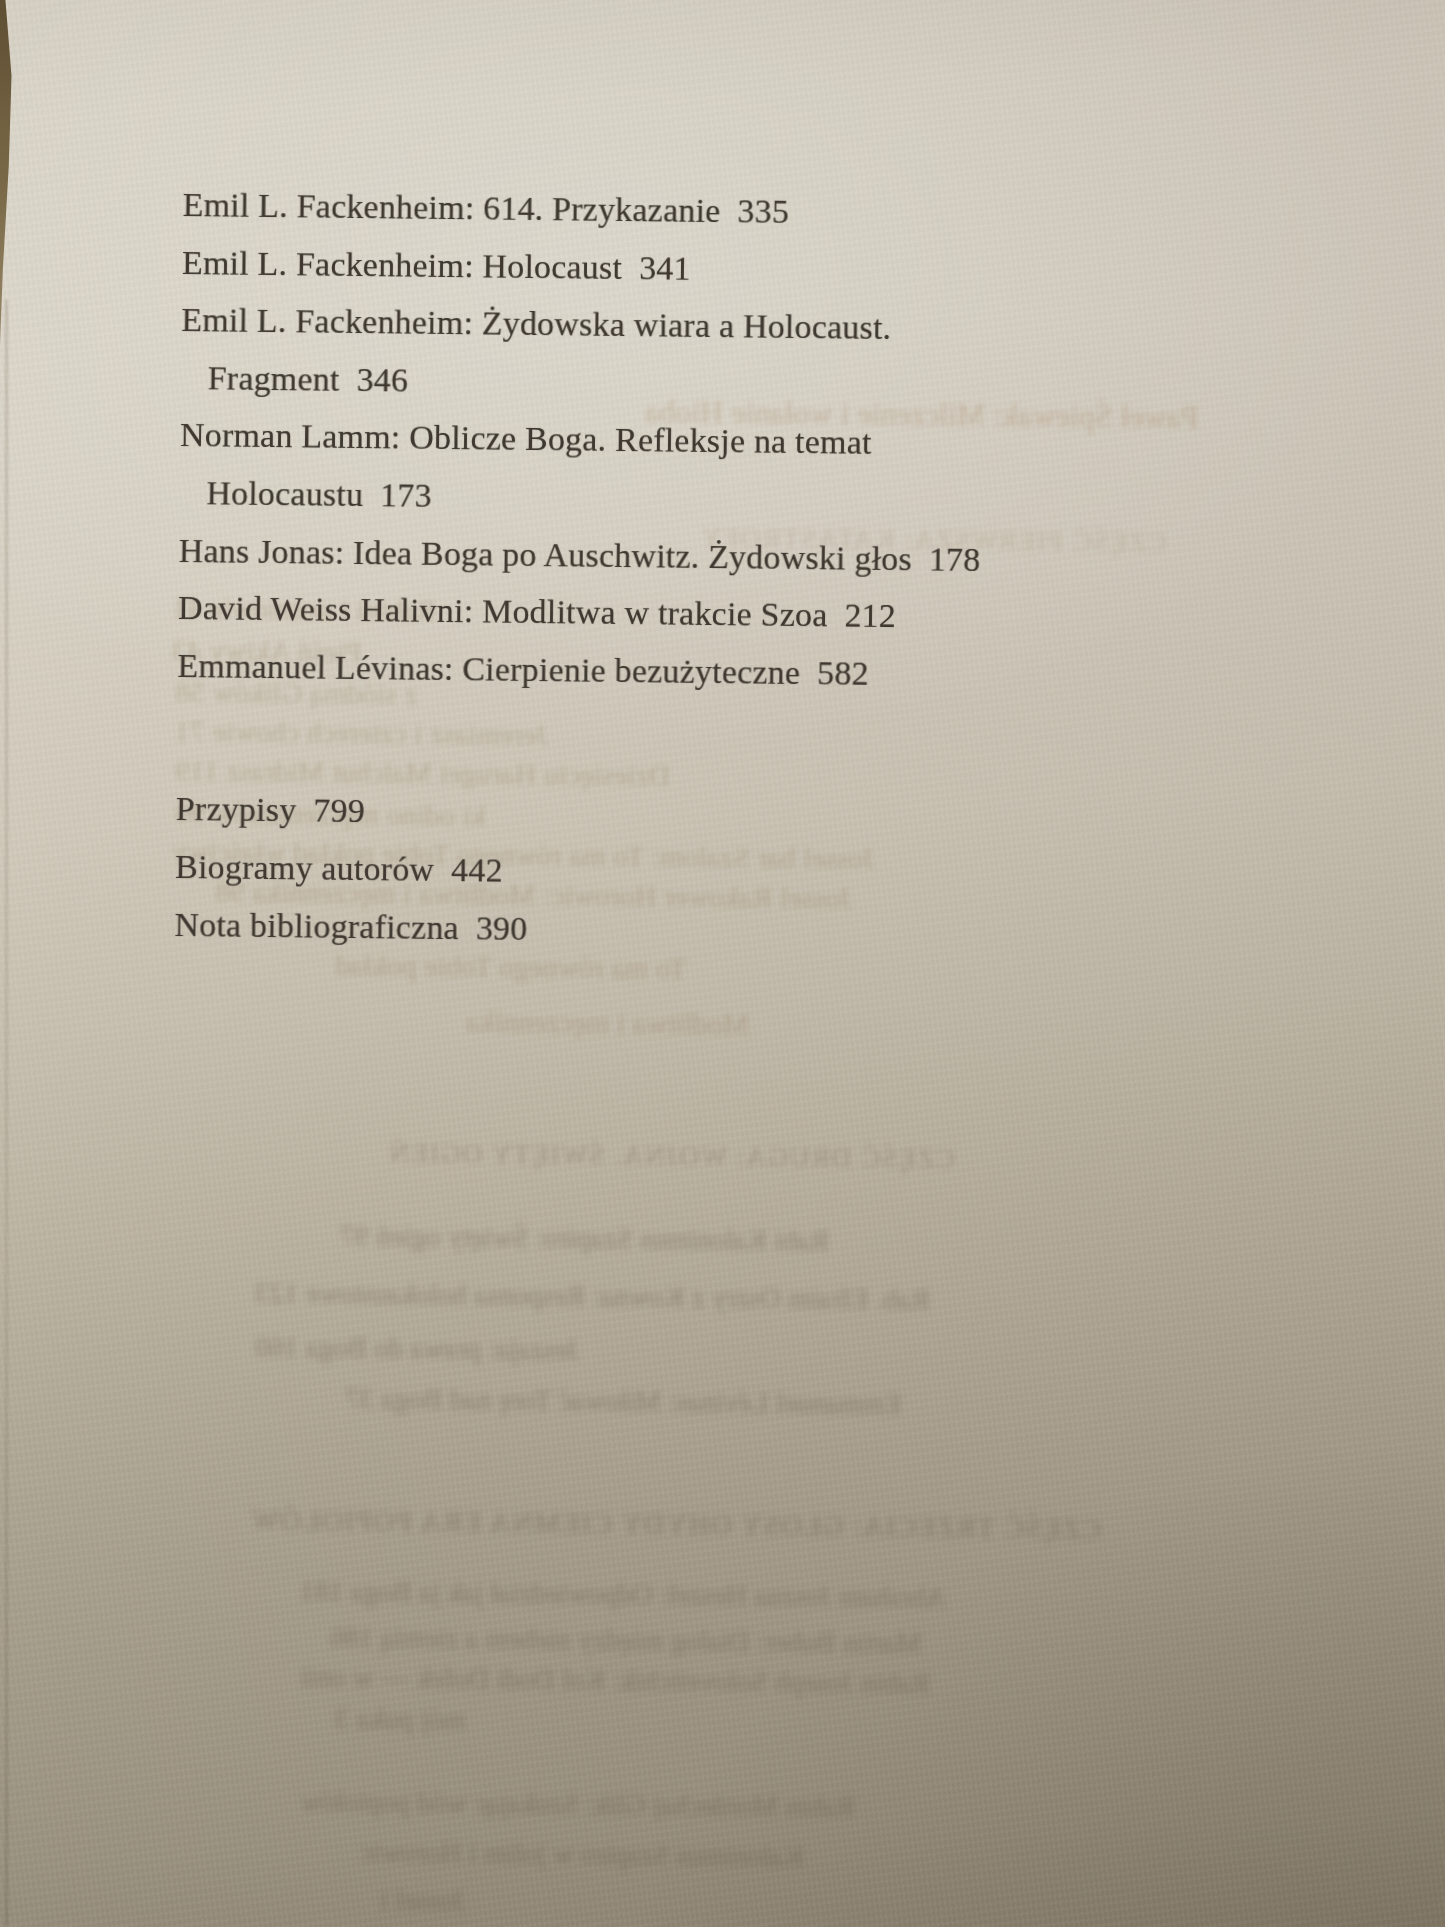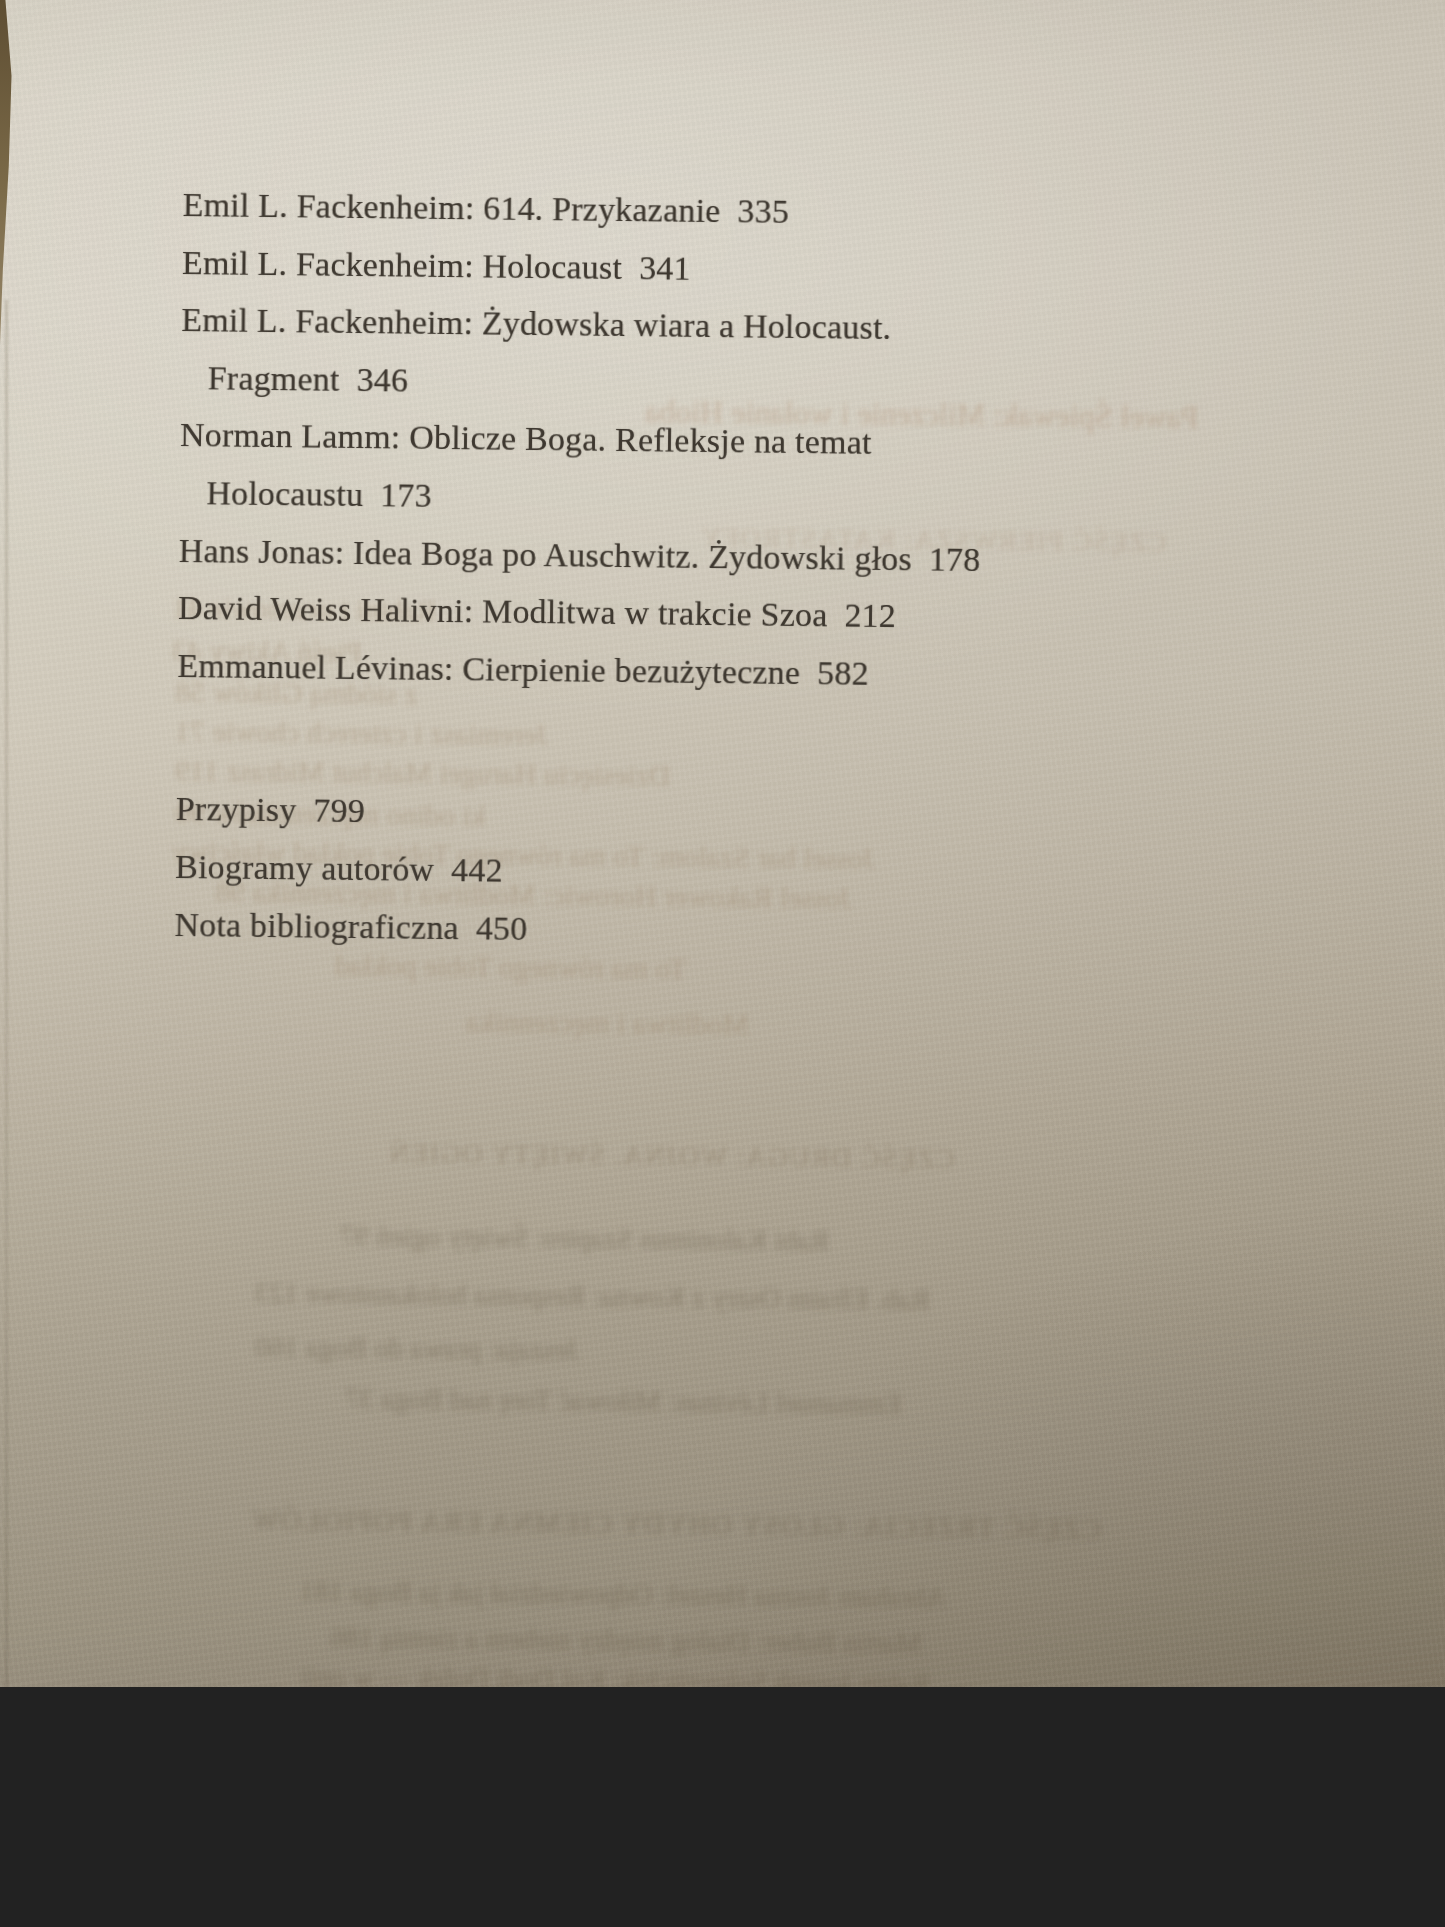"Emil L. Fackenheim: 614. Przykazanie" .page { height: 1687px -> 1927px }
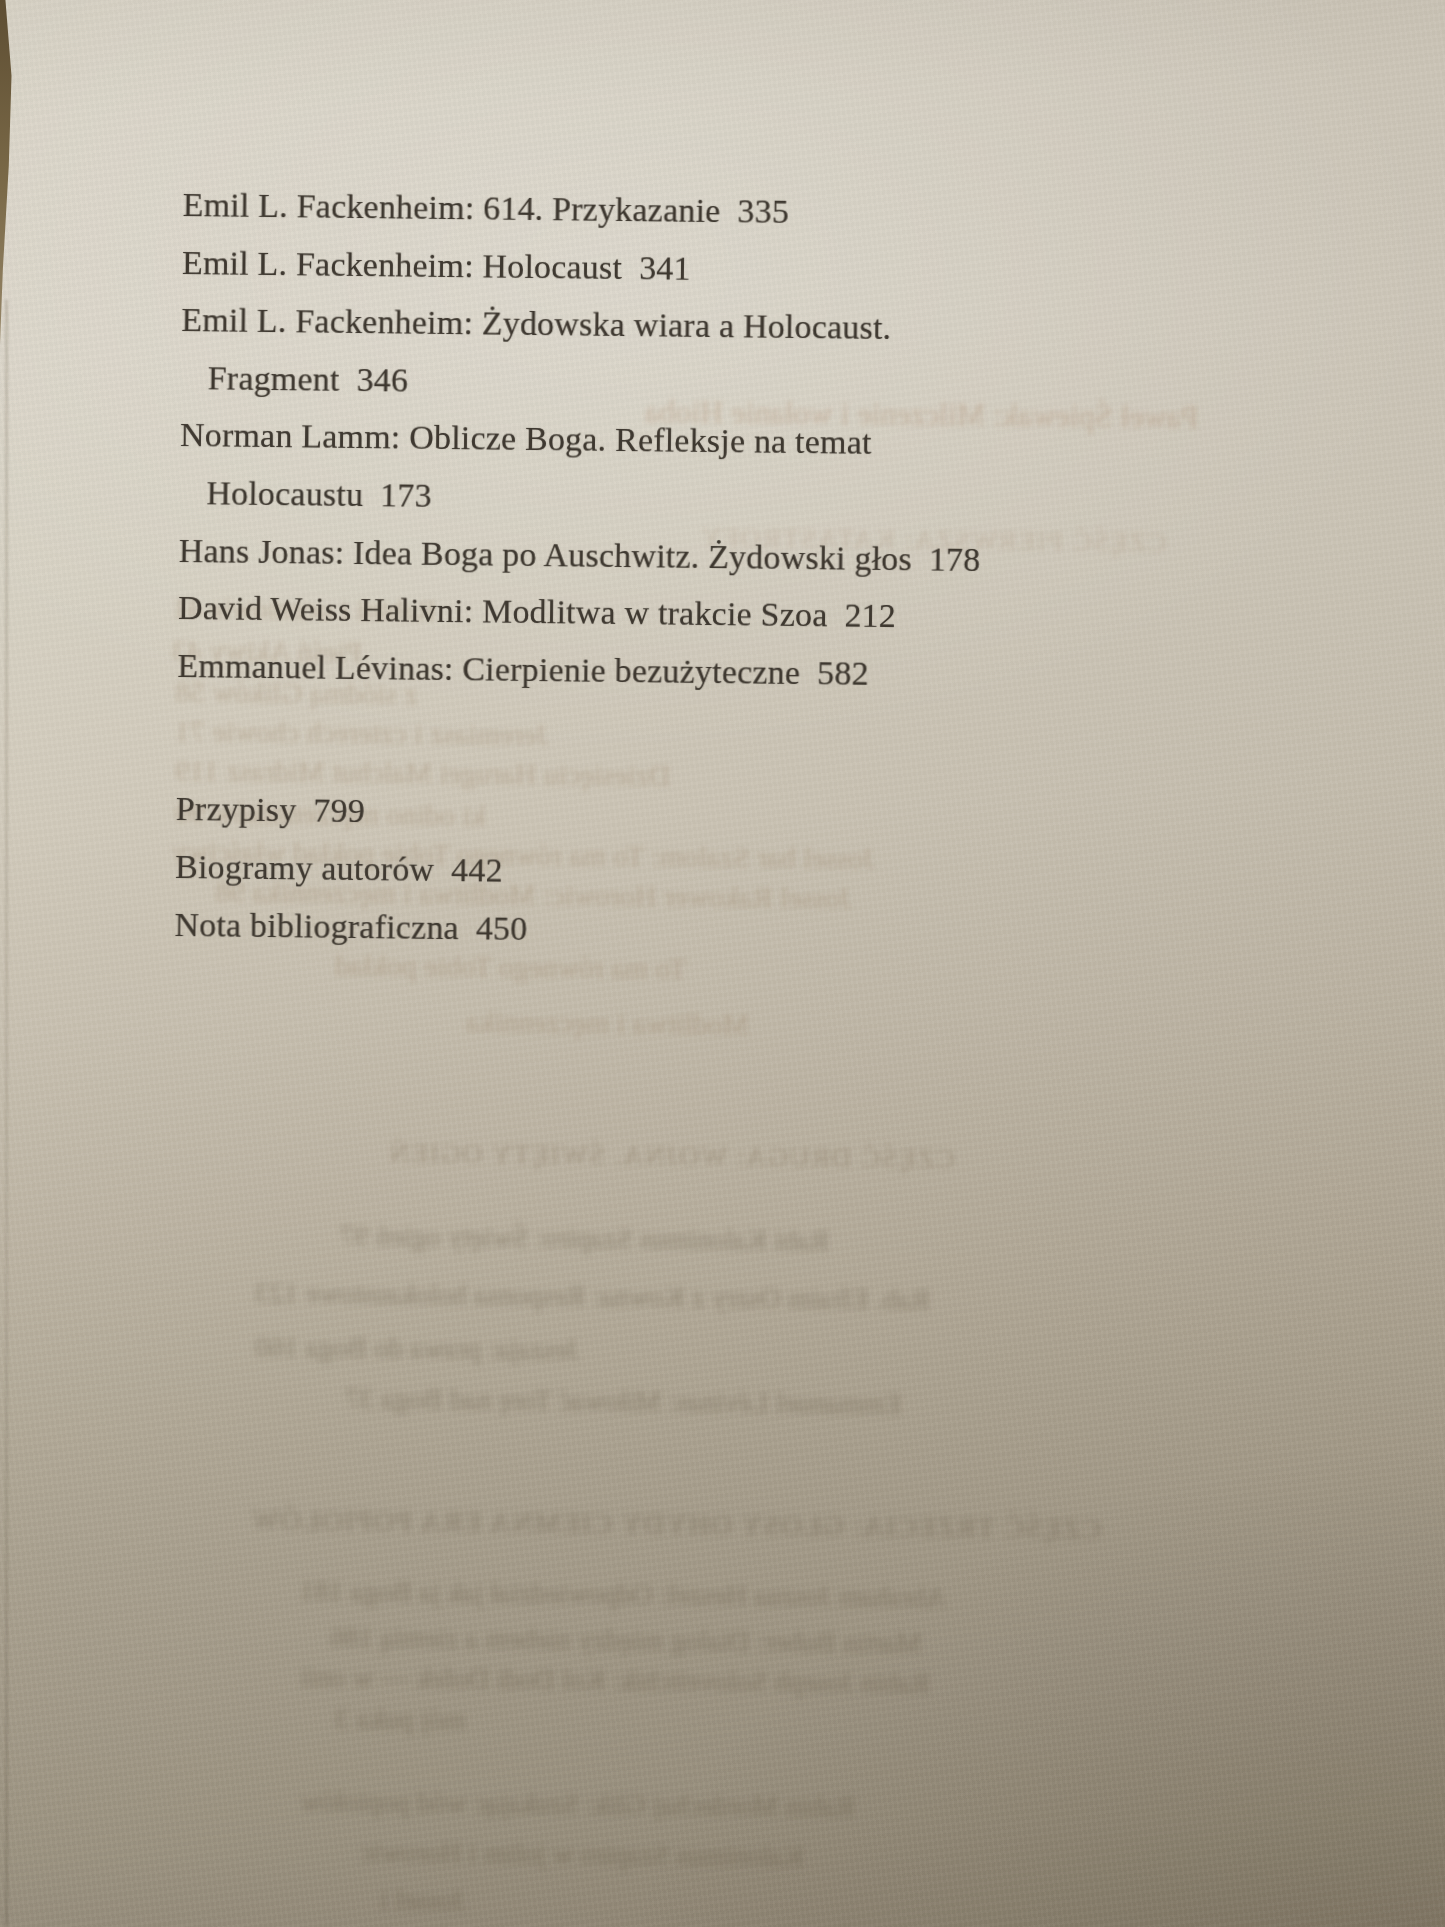"450" span.pg { text: 450 -> 390 }
